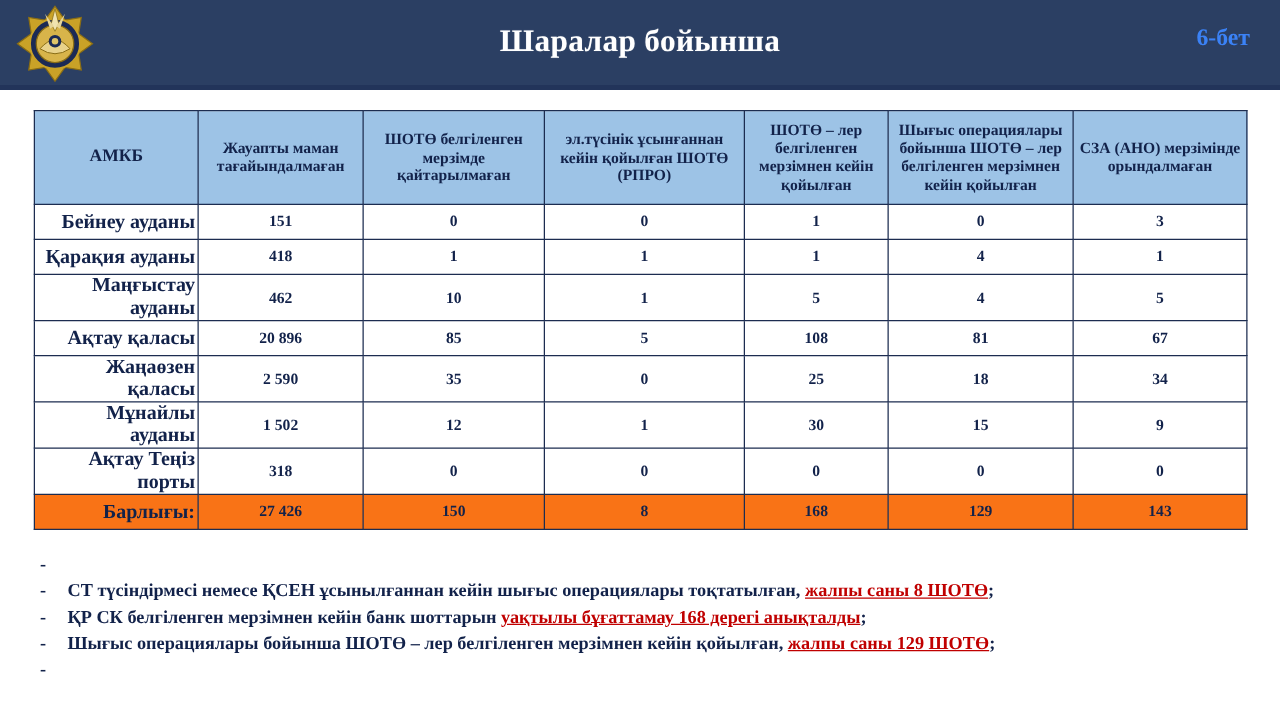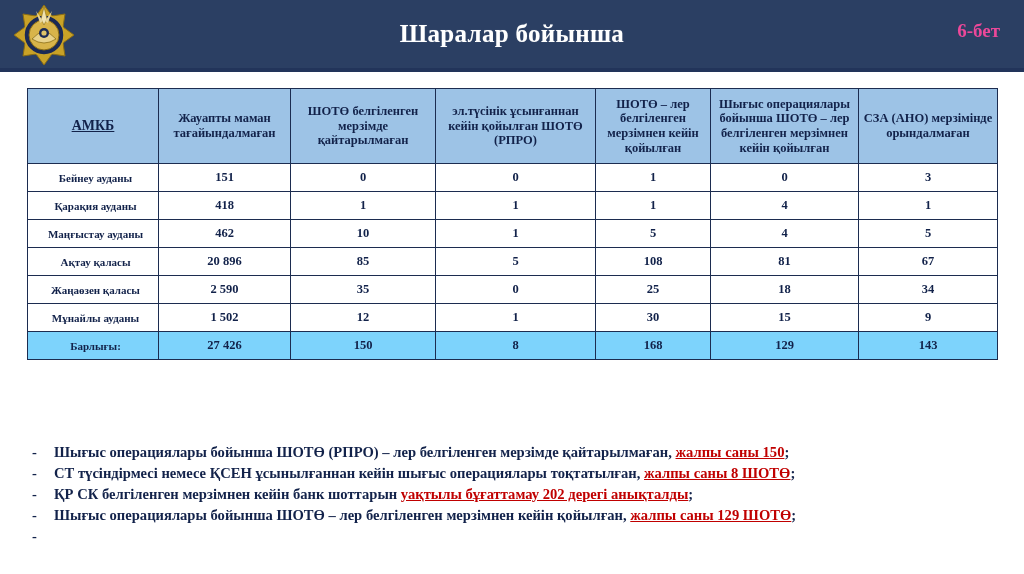"6-бет" .page-num { color: #ec4899 -> #3b82f6 }
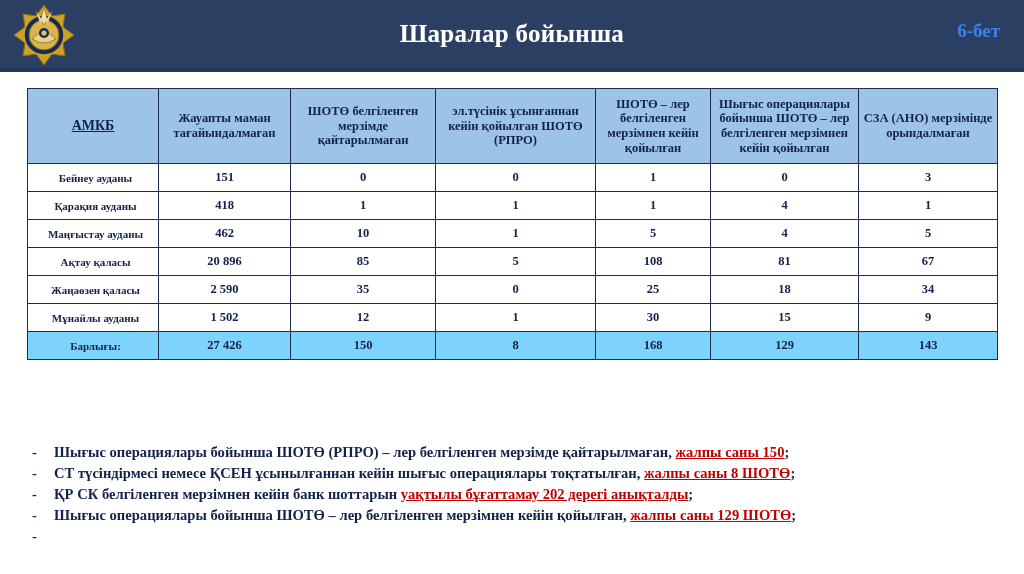"АМКБ" thead th.first { text-decoration: underline -> none }
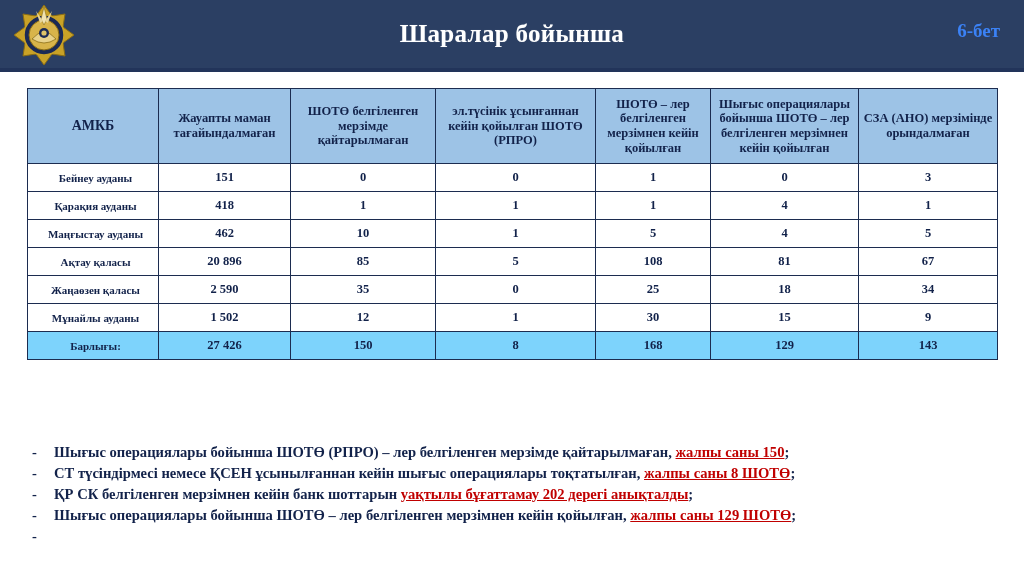"Бейнеу ауданы" tbody td.rowhead { font-size: 11px -> 16px; text-align: center -> right }
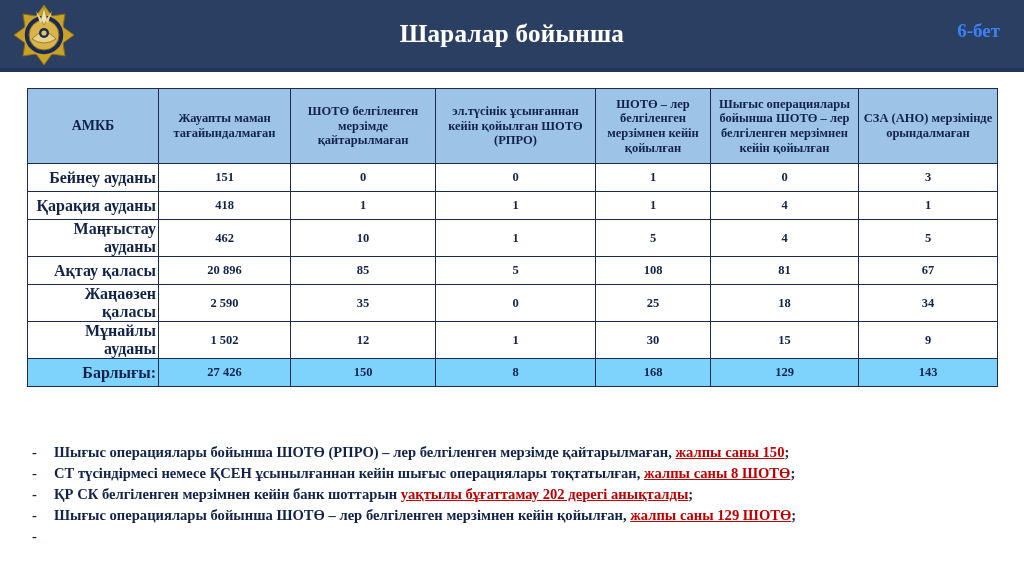"Ақтау Теңіз порты" tr { html: none -> <tr> <td>Ақтау Теңіз порты</td> <td>318</td> <td>0</td> <td>0</td> <td>0</td> <td>0</td> <td>0</td> </tr> }
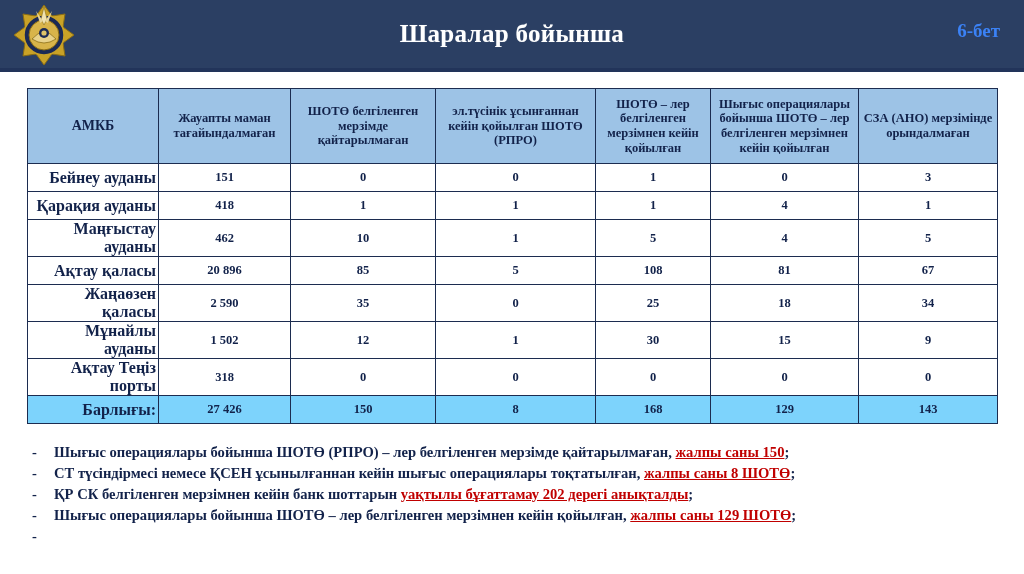"Барлығы:" tbody tr.total td { background: #7dd3fc -> #f97316 }
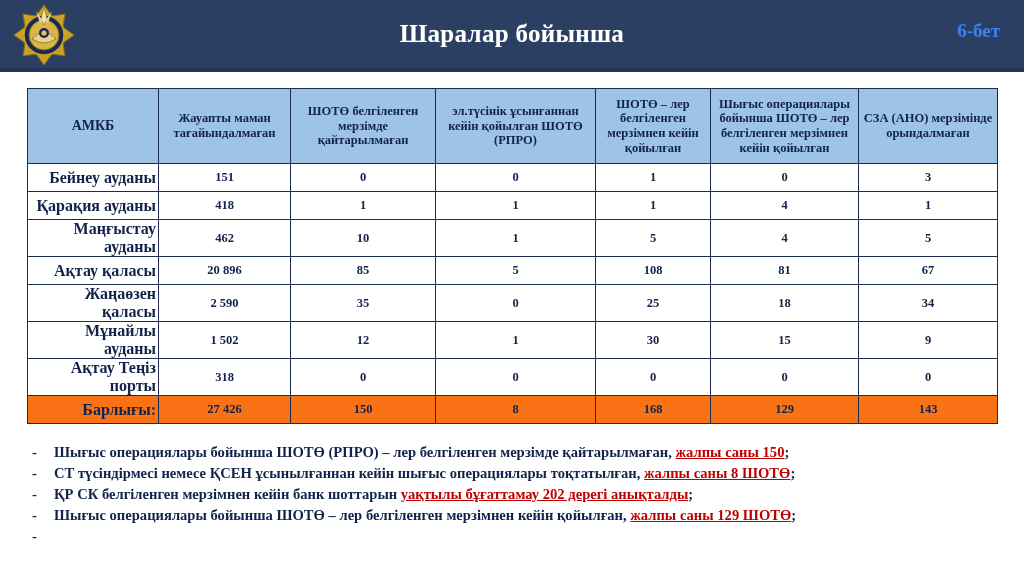"Шығыс операциялары бойынша ШОТӨ (РПРО)" span.txt { html: <span><span>Шығыс операциялары бойынша ШОТӨ (РПРО) – лер белгіленген мерзімде қайтарылмаған, </span><span>жалпы саны 150</span><span>;</span></span> -> none }
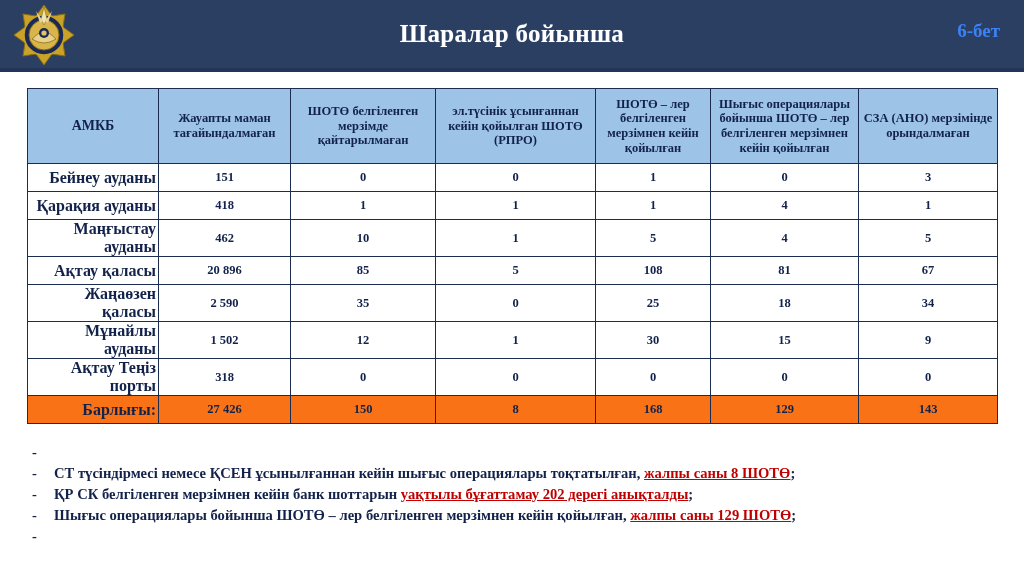"уақтылы бұғаттамау 202 дерегі анықталды" span.hl { text: 202 -> 168 }
